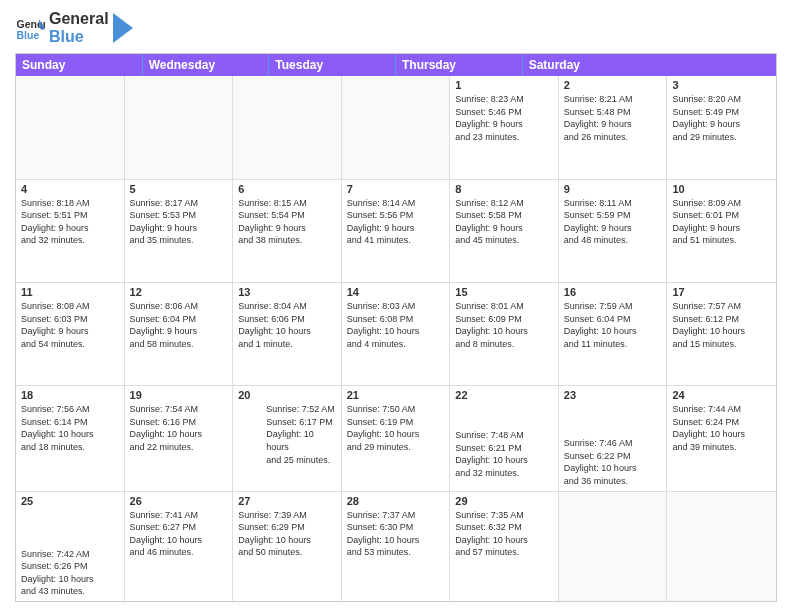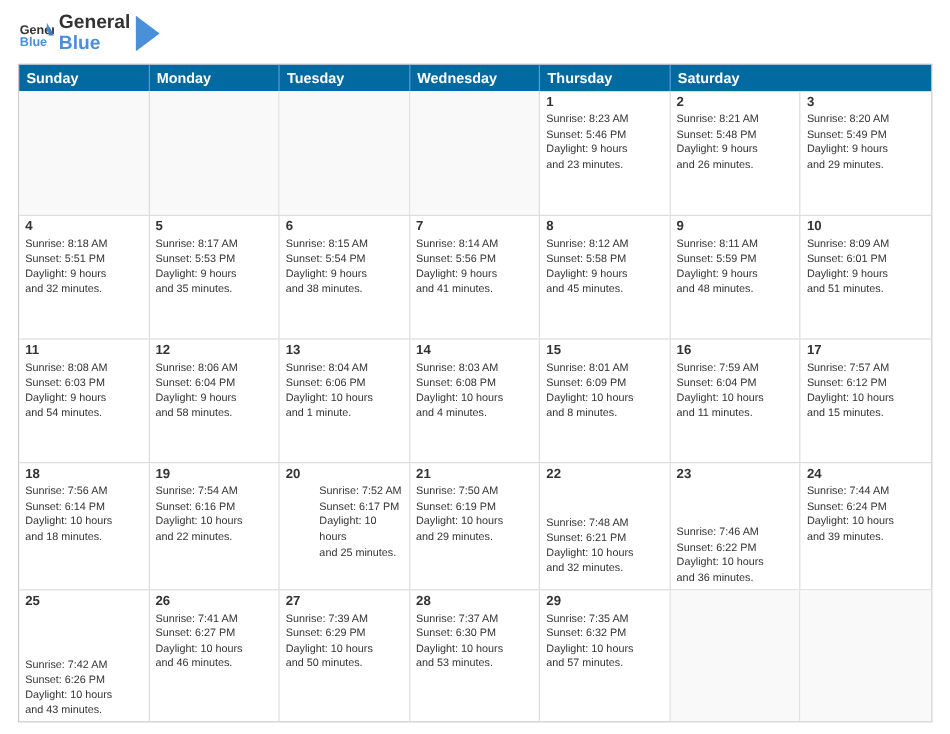"Sunday" .cal-header { background: #0369a1 -> #8b5cf6; grid-template-columns: repeat(7, 1fr) -> repeat(6, 1fr) }
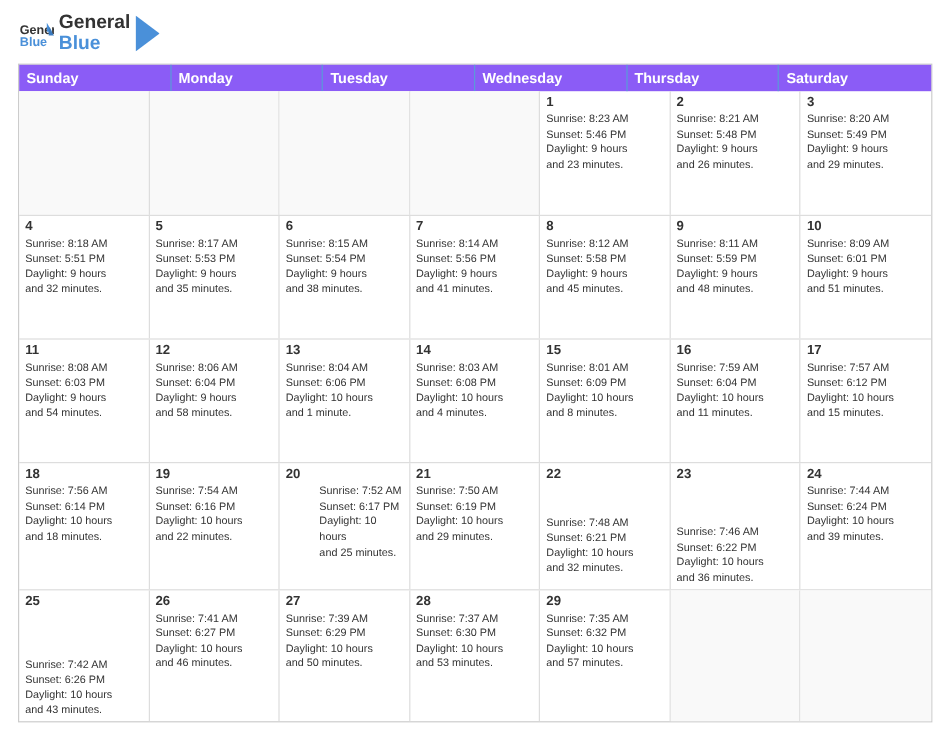"Monday" div.cal-header-cell { html: <div>Monday</div> -> none }
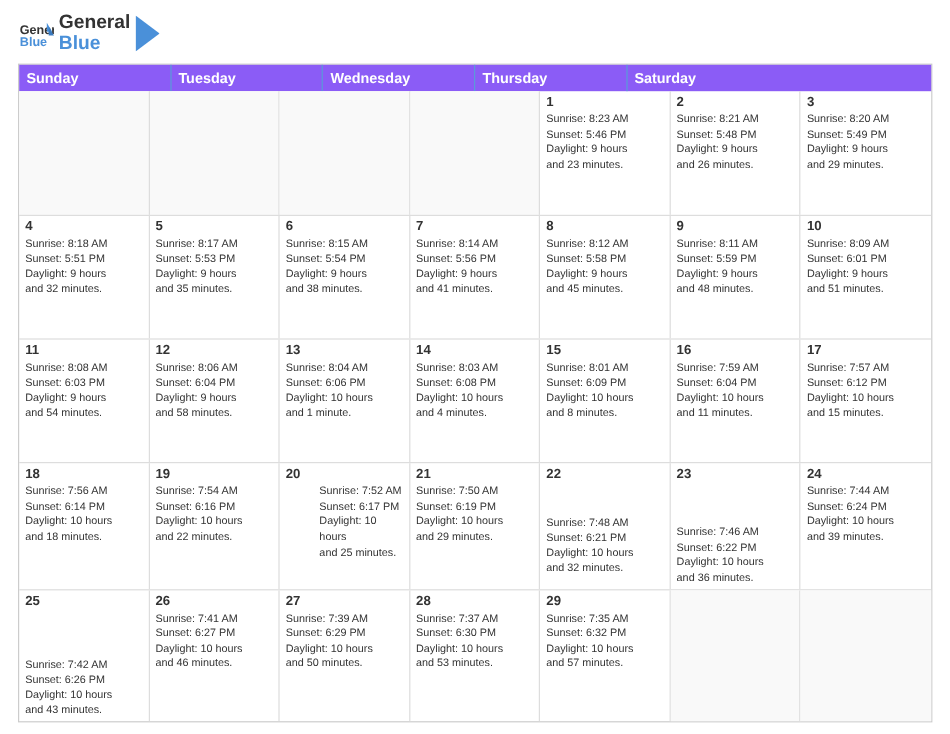"Tuesday" div.cal-header-cell { order: before "Wednesday" -> after "Wednesday" }
